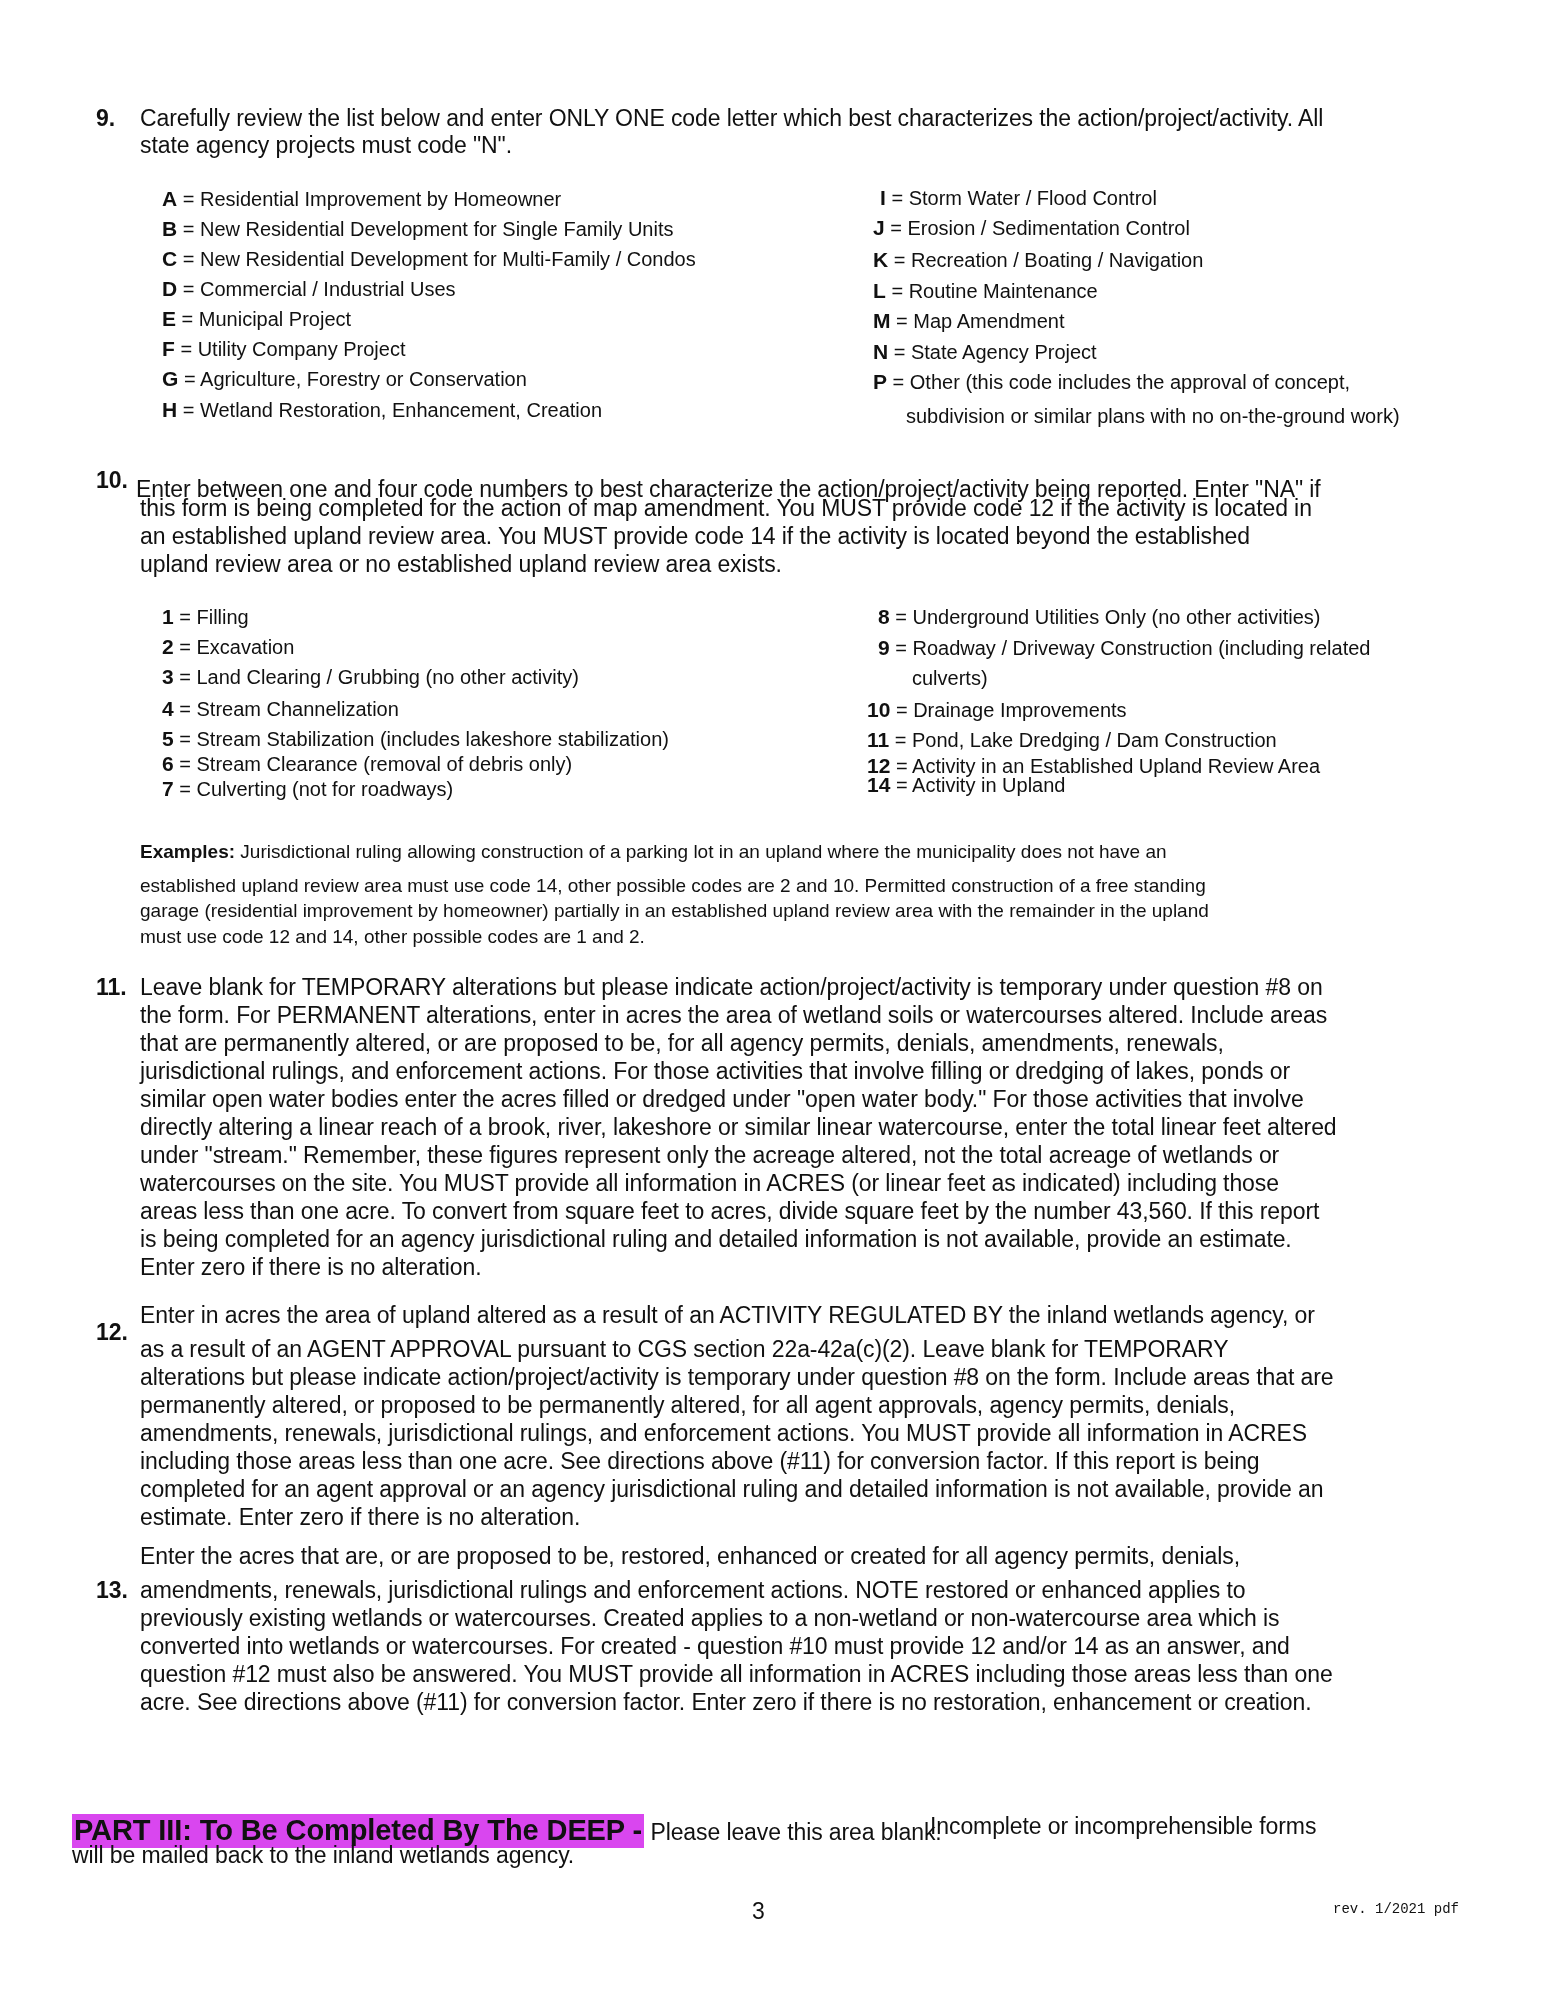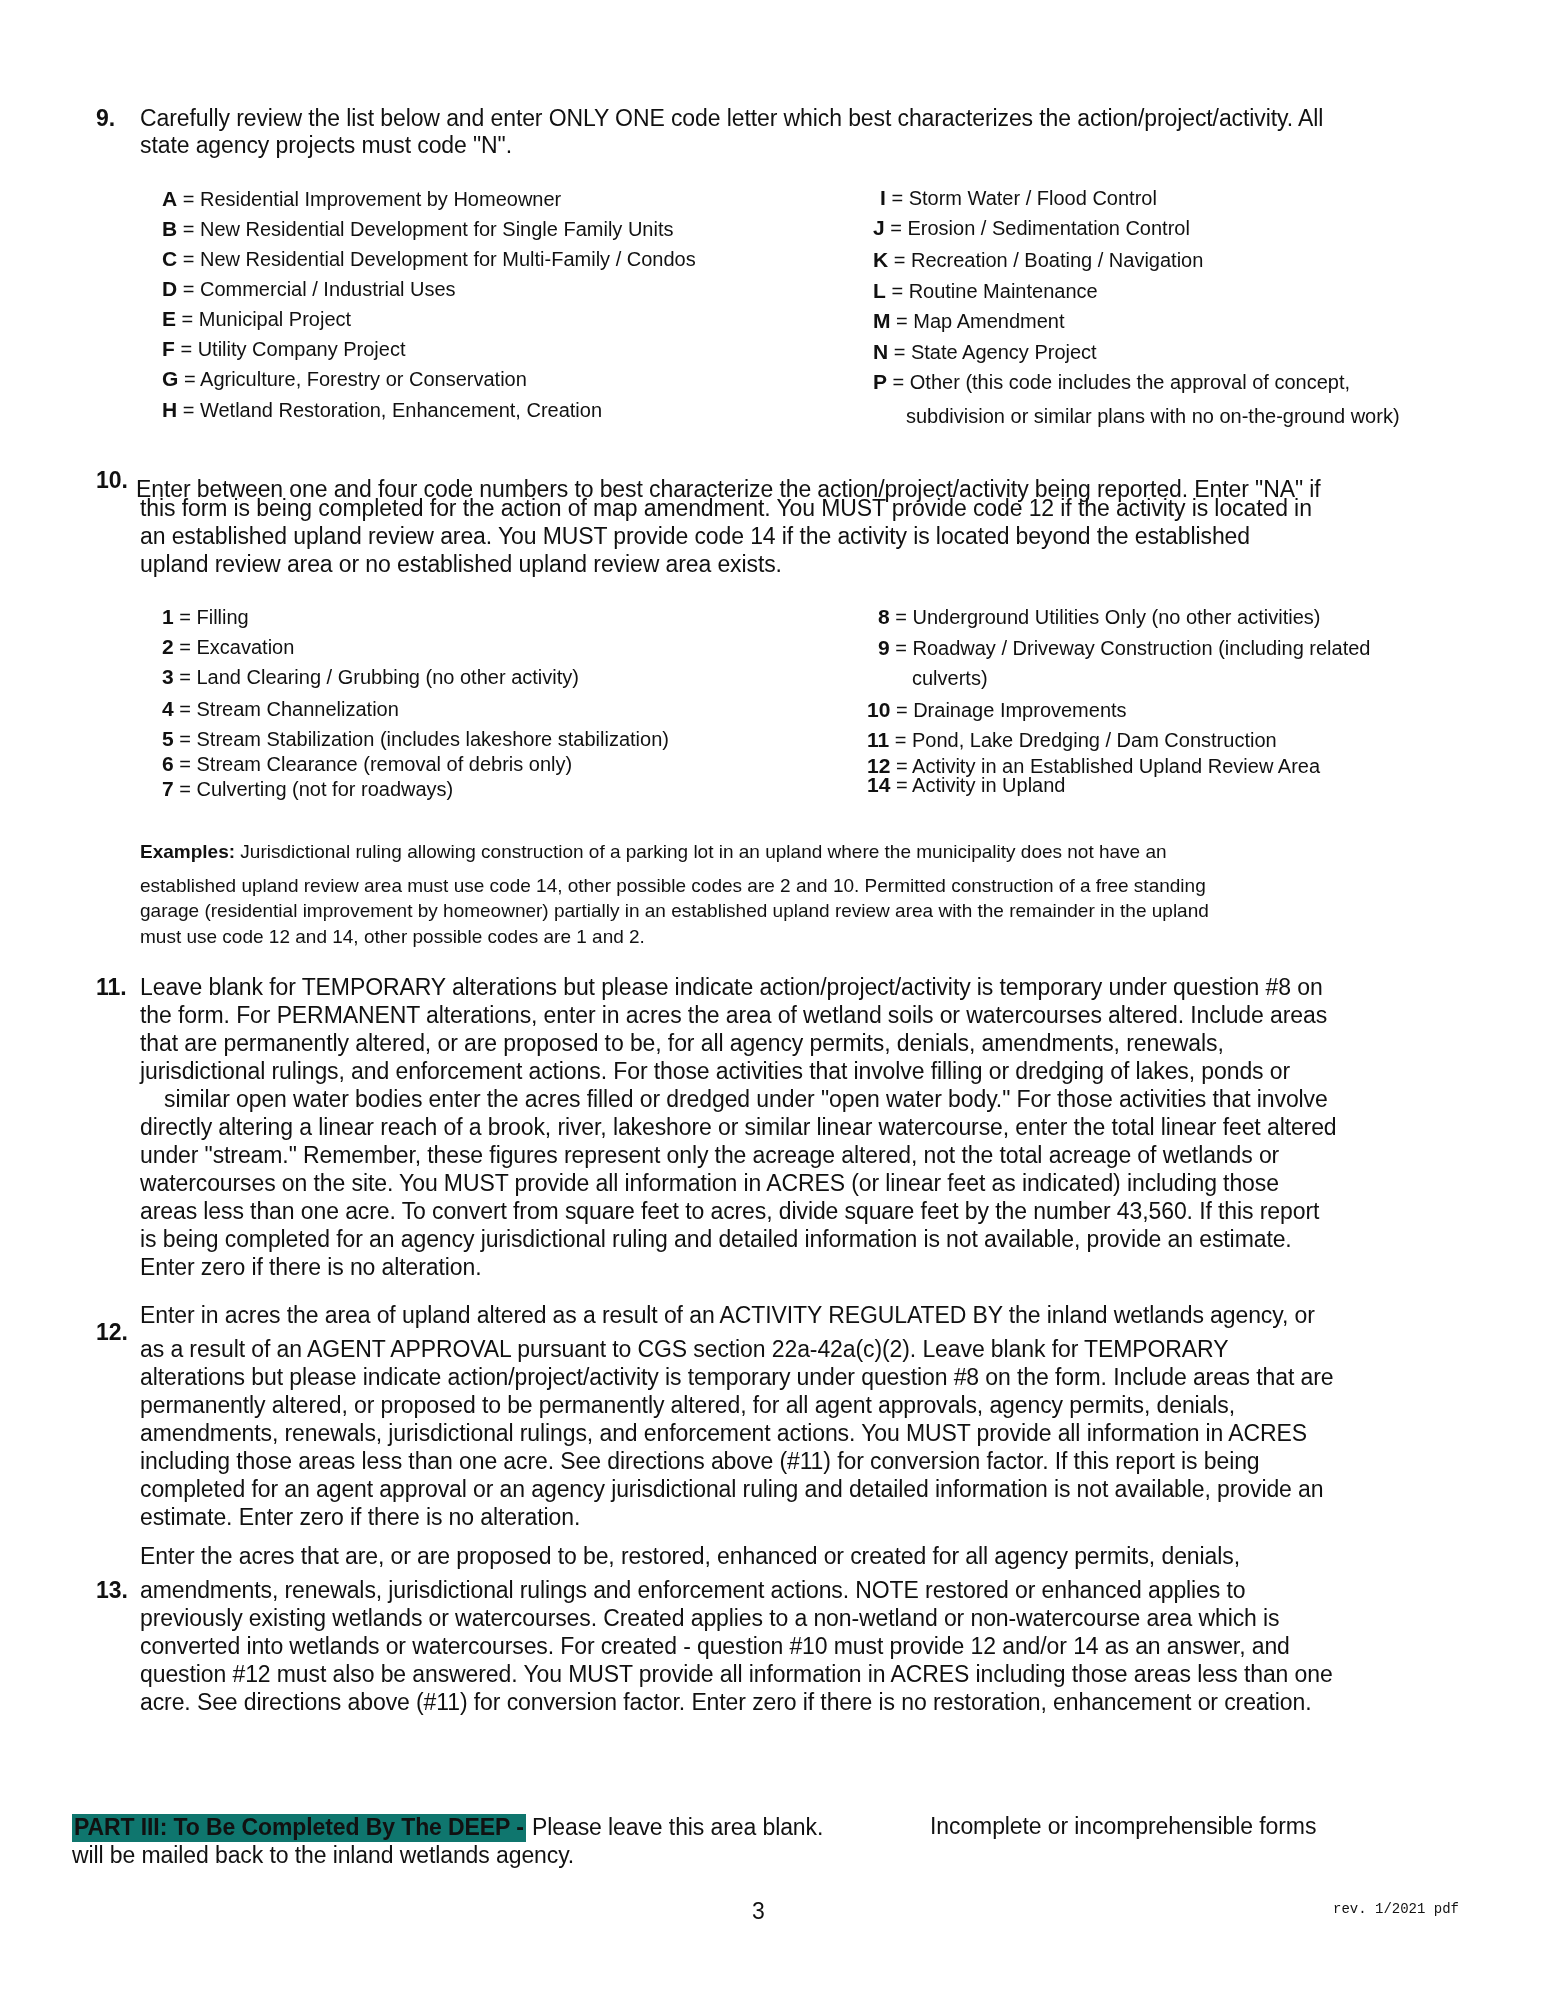"similar open water bodies enter" span.abs { margin-left: 24px -> none }
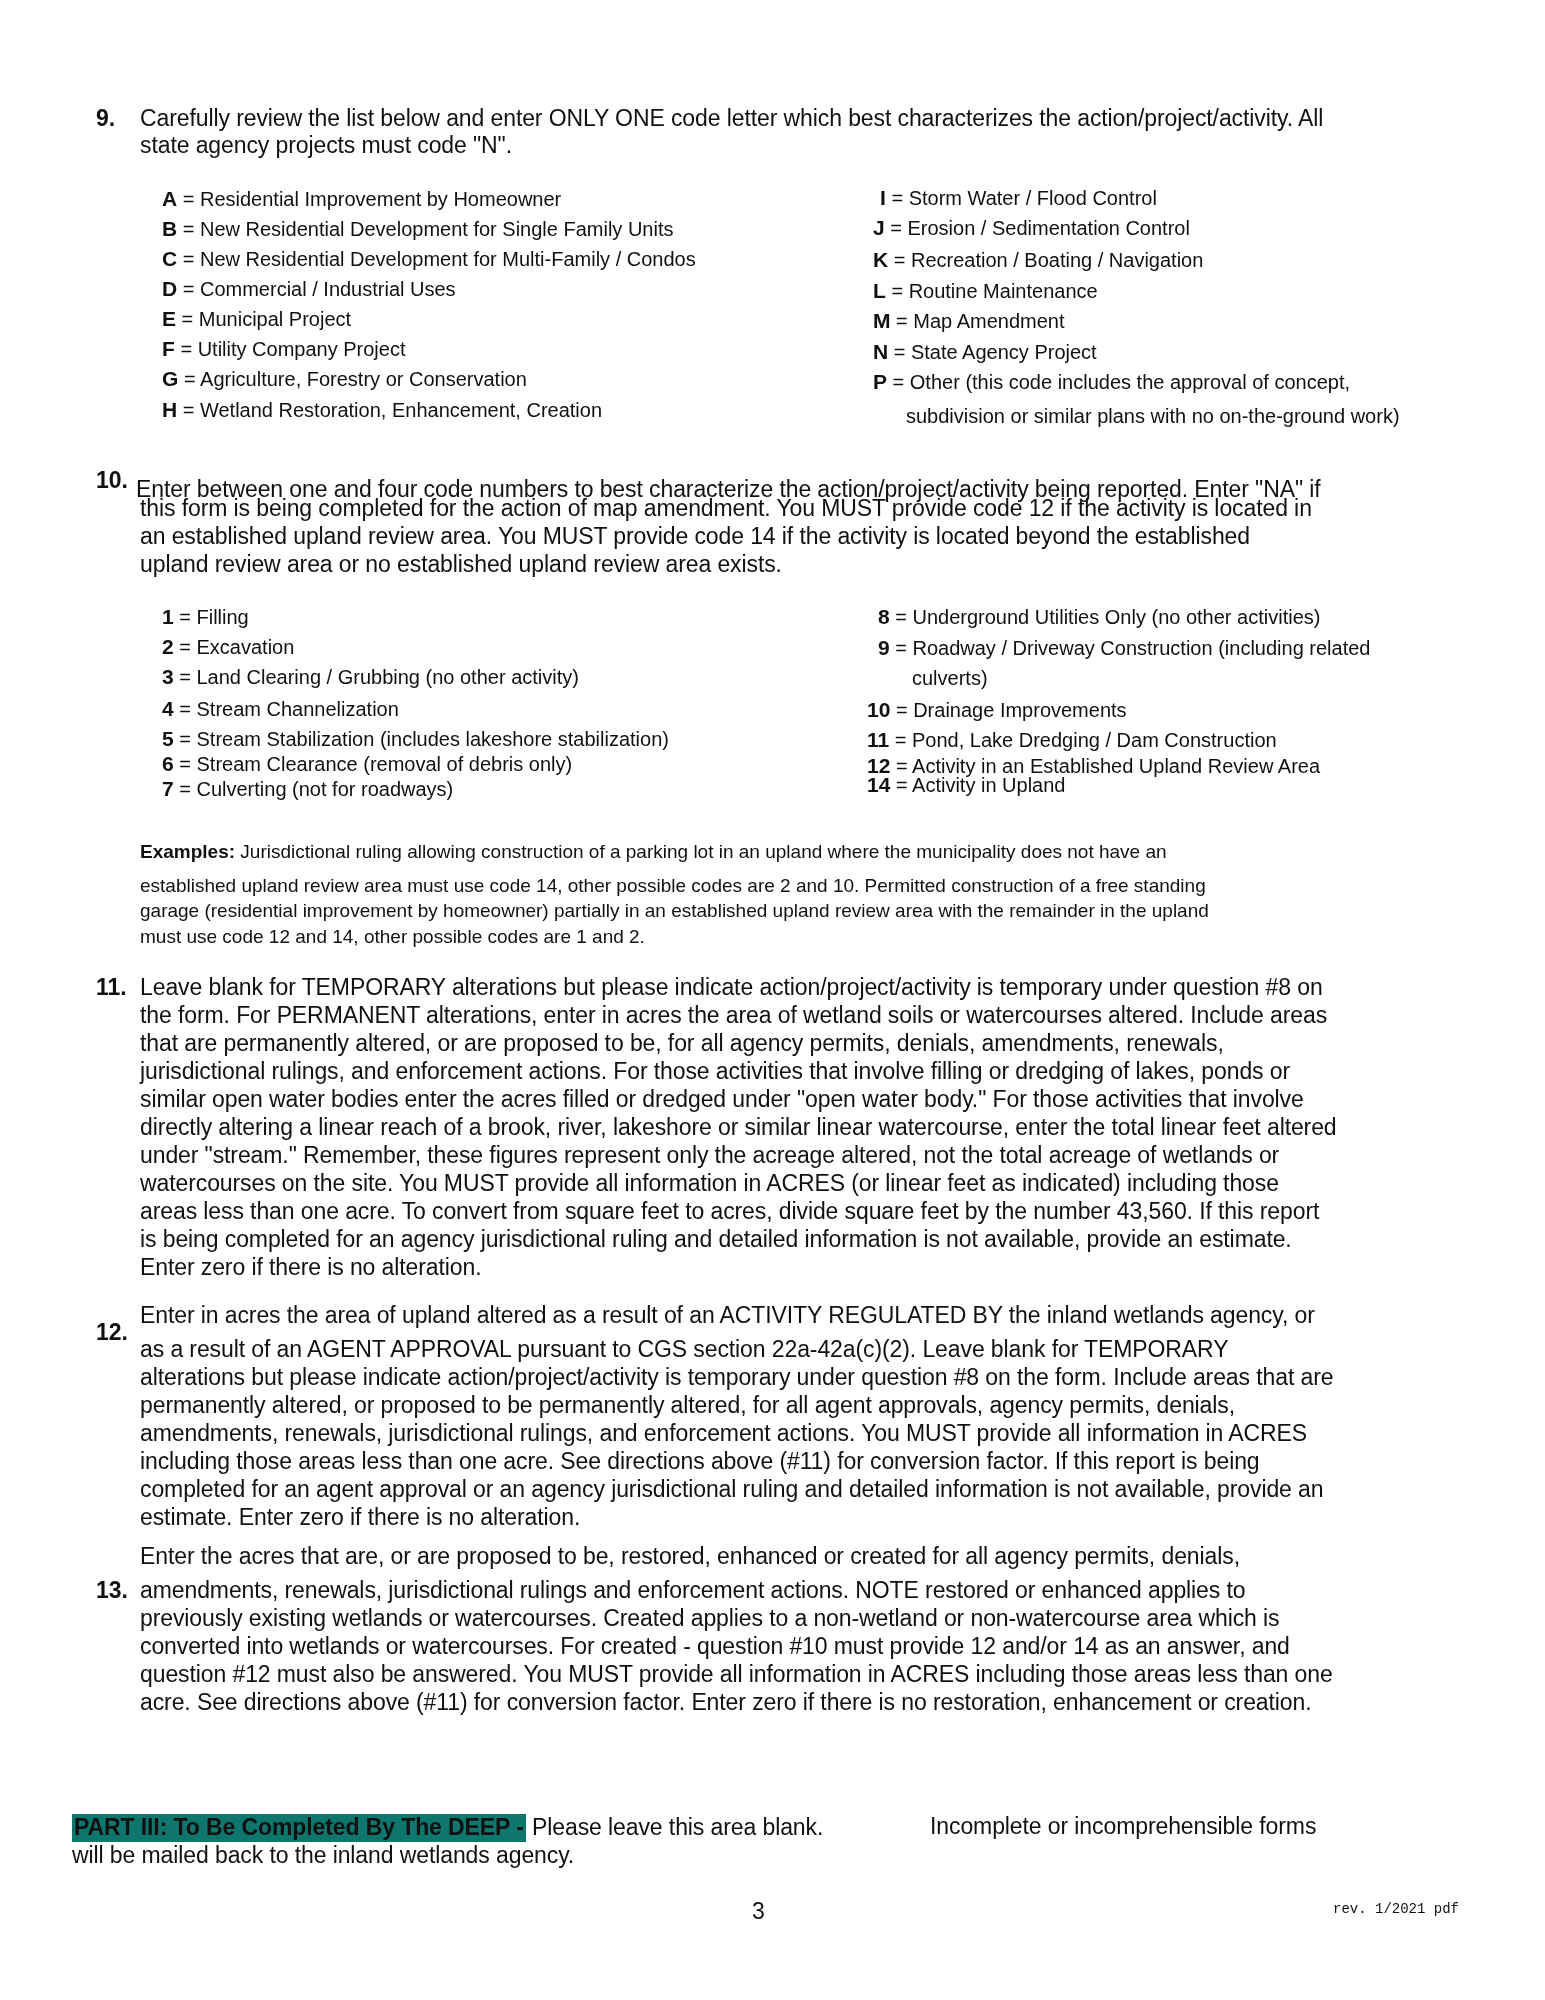"PART III: To Be Completed" .part3-title { background: #0f766e -> #d946ef; font-size: 23px -> 29px }
